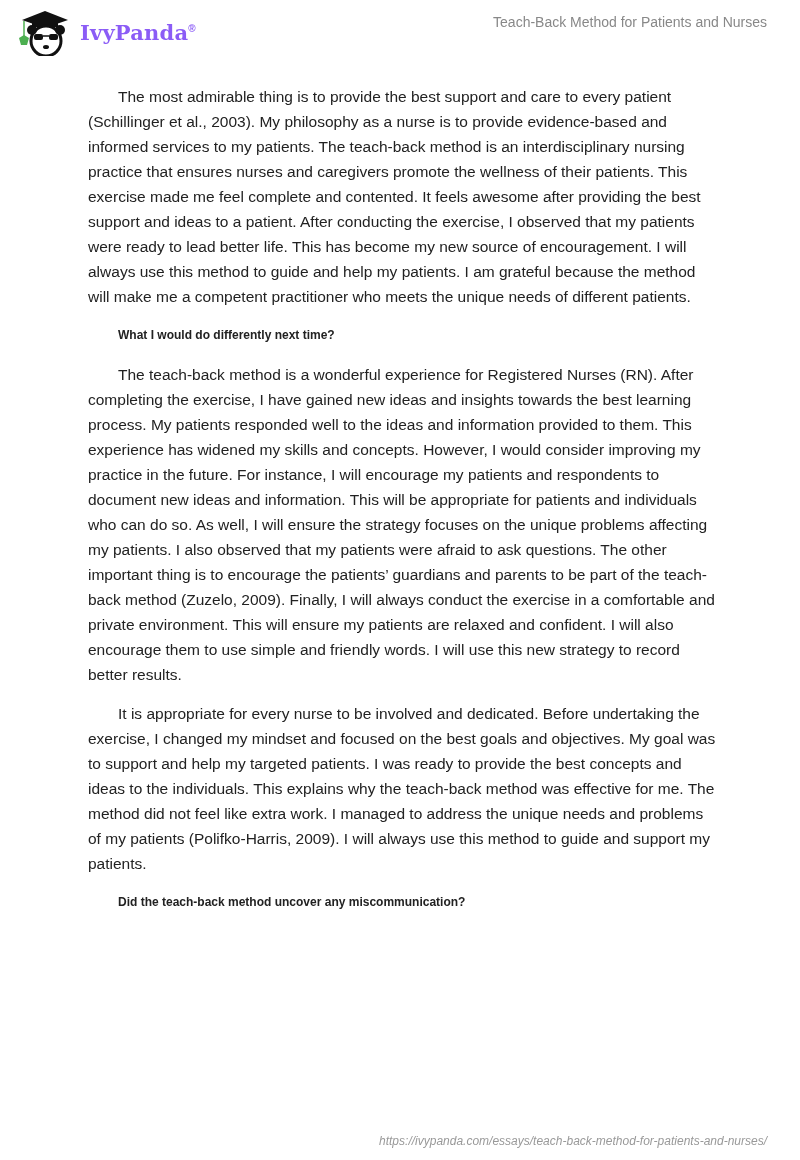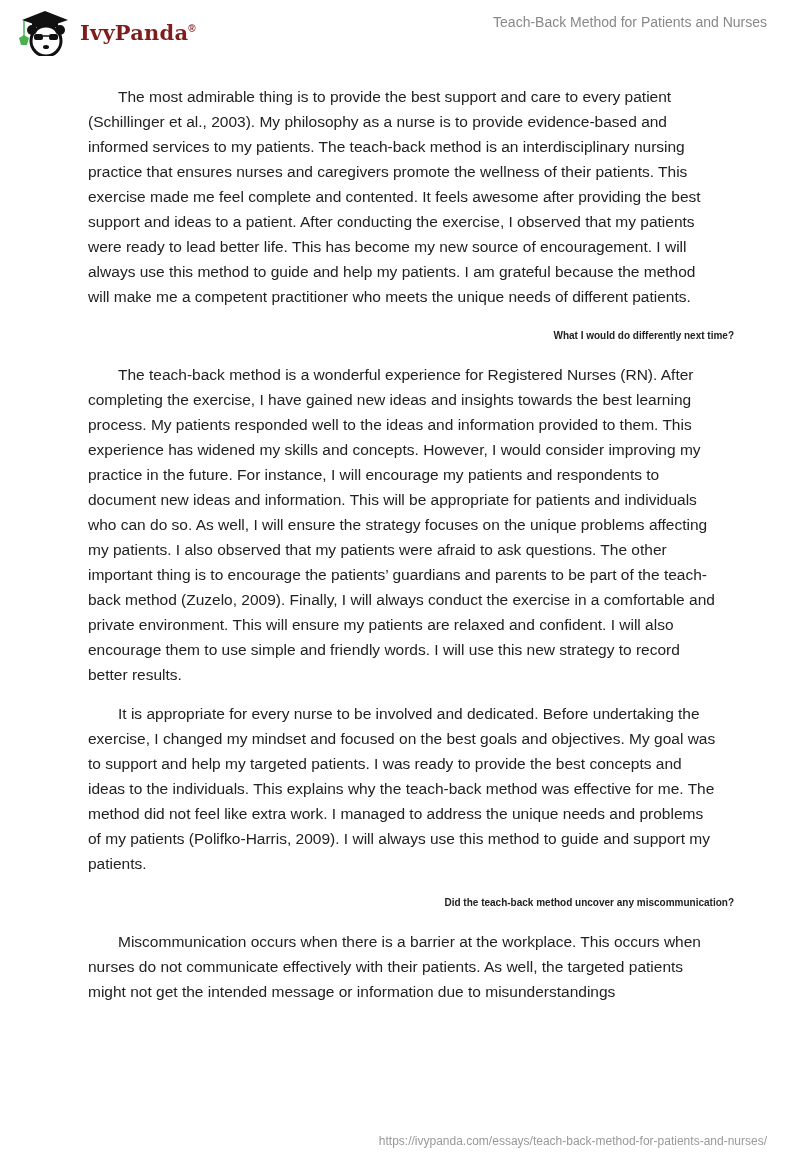"IvyPanda®" .logo-text { color: #7f1d1d -> #8b5cf6 }
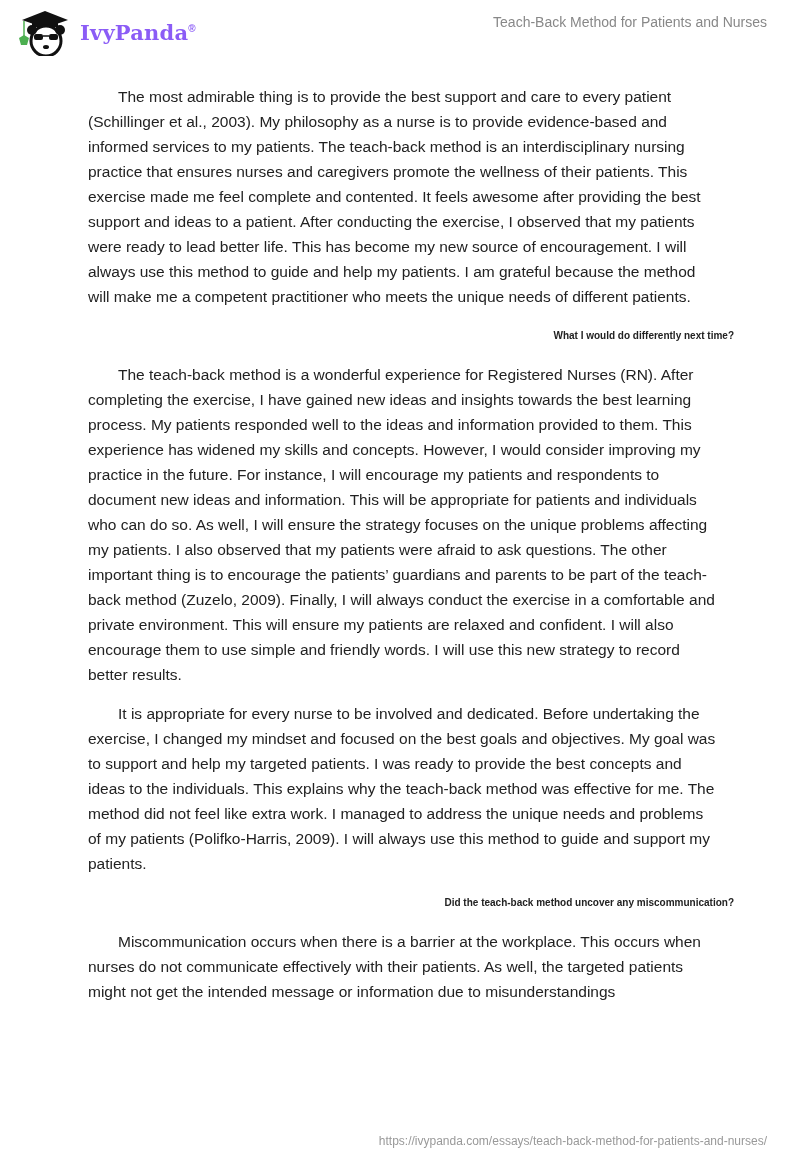"What I would do differently" .content h3 { font-size: 10px -> 12px; text-align: right -> none }
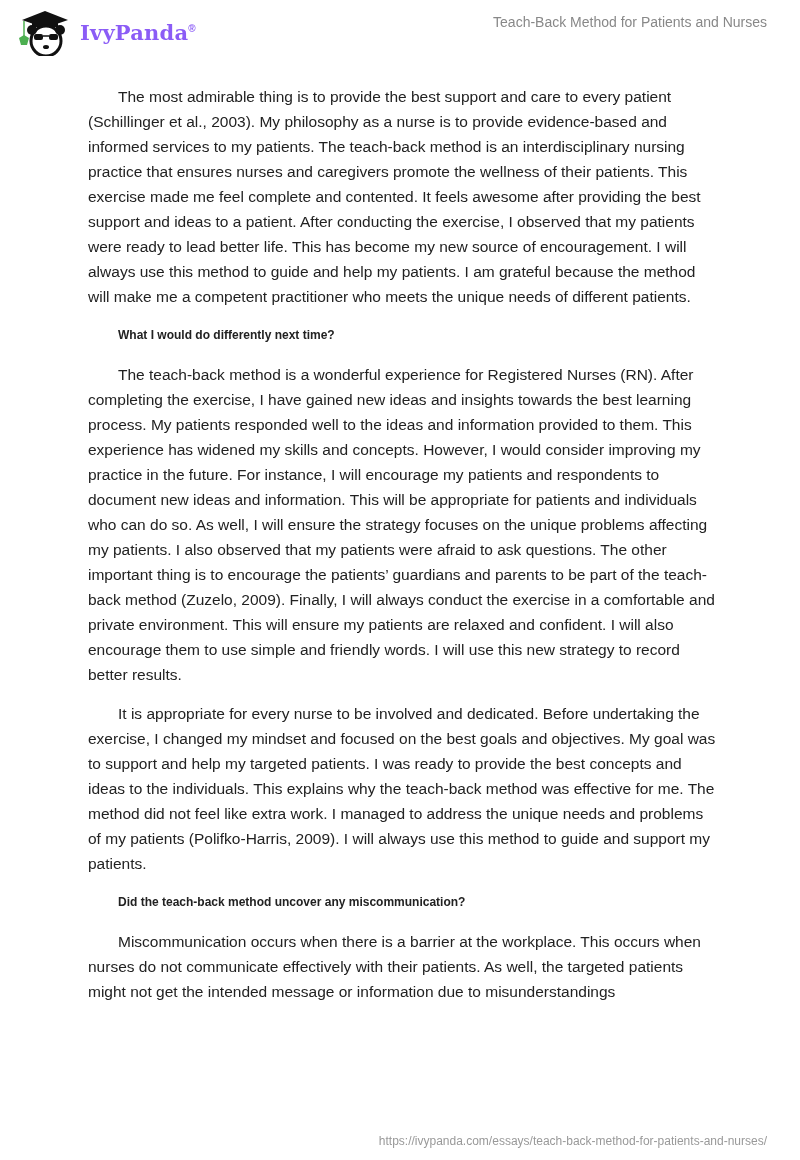"Miscommunication occurs when there is" p { html: <p>Miscommunication occurs when there is a barrier at the workplace. This occurs when nurses do not communicate effectively with their patients. As well, the targeted patients might not get the intended message or information due to misunderstandings</p> -> none }
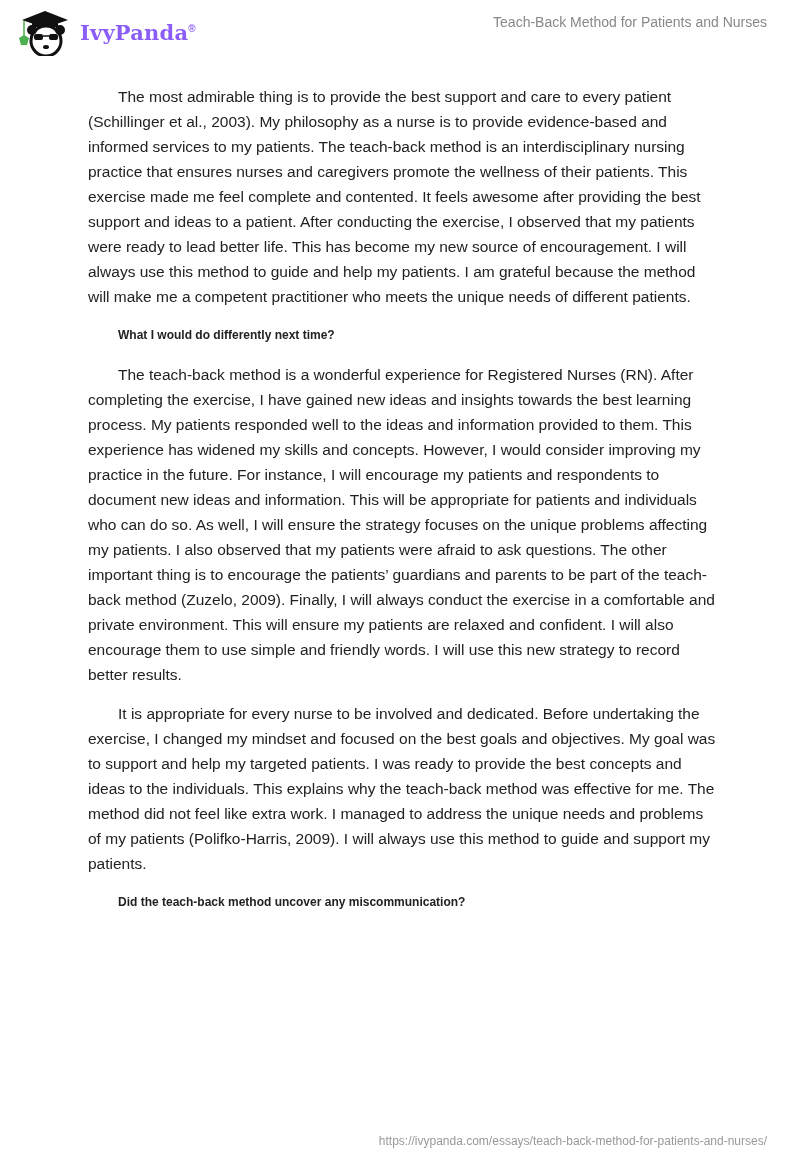"https://ivypanda.com/essays/teach-back-m" .footer-url { font-style: none -> italic }
